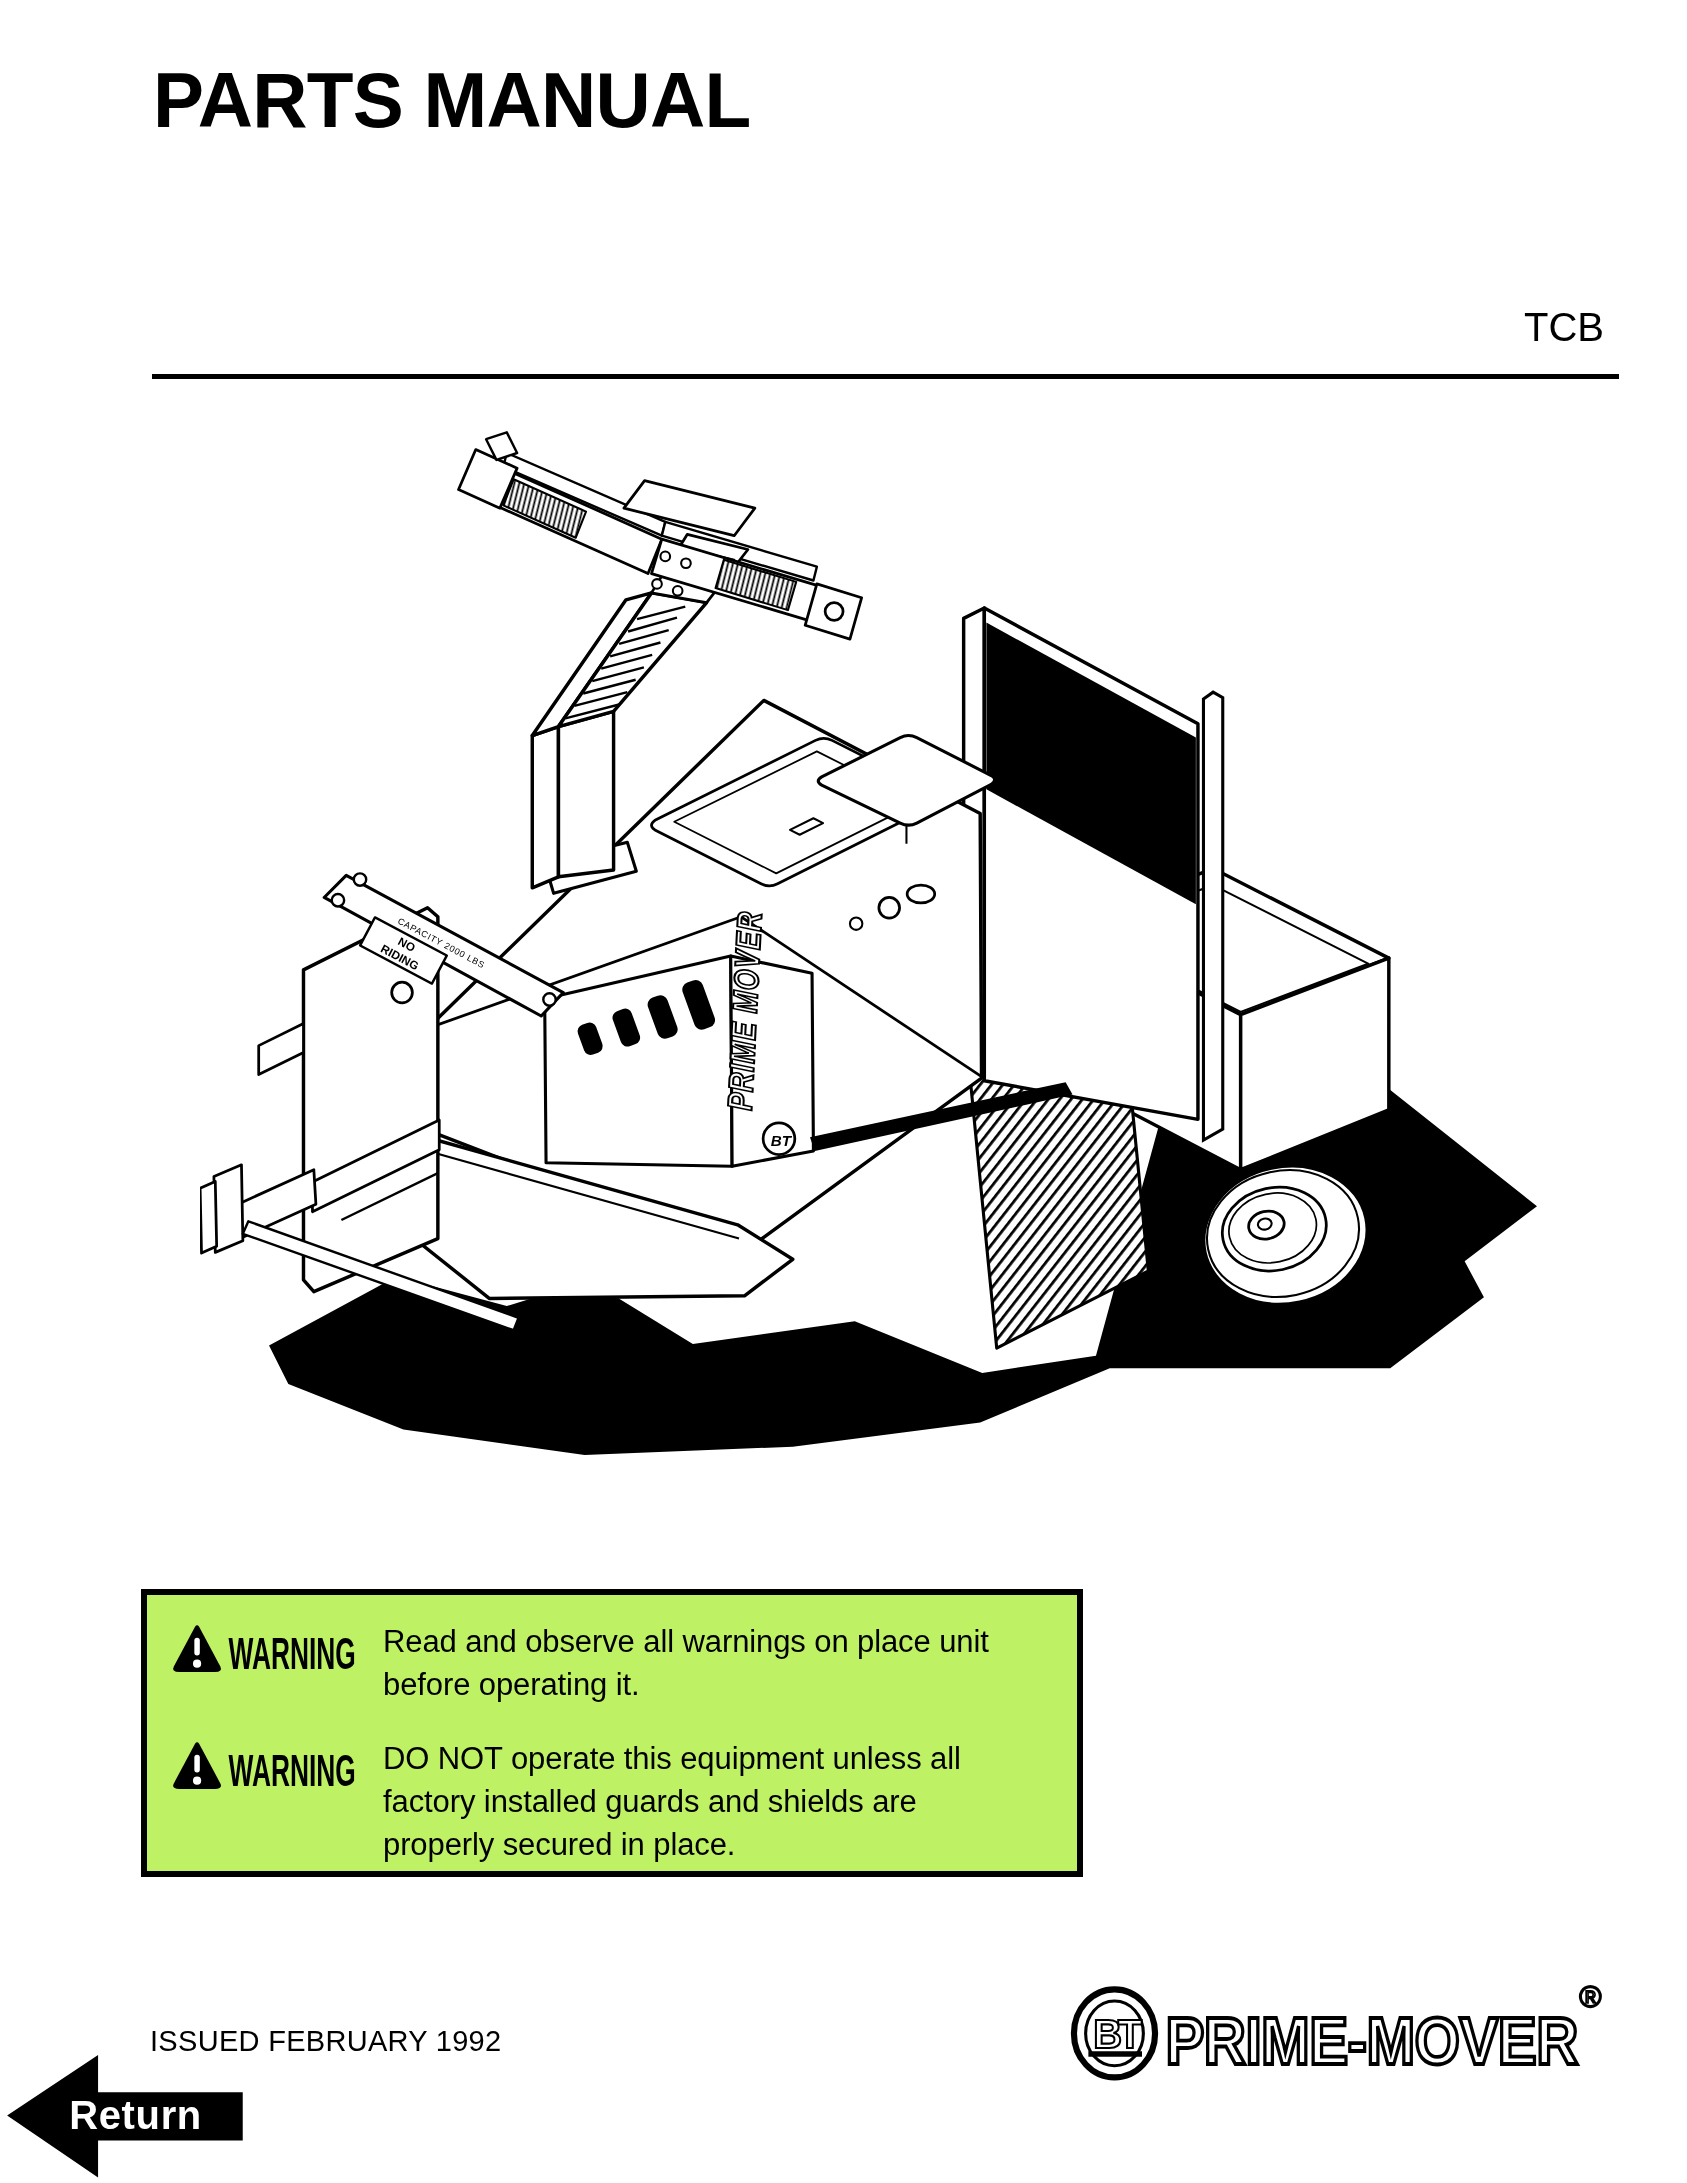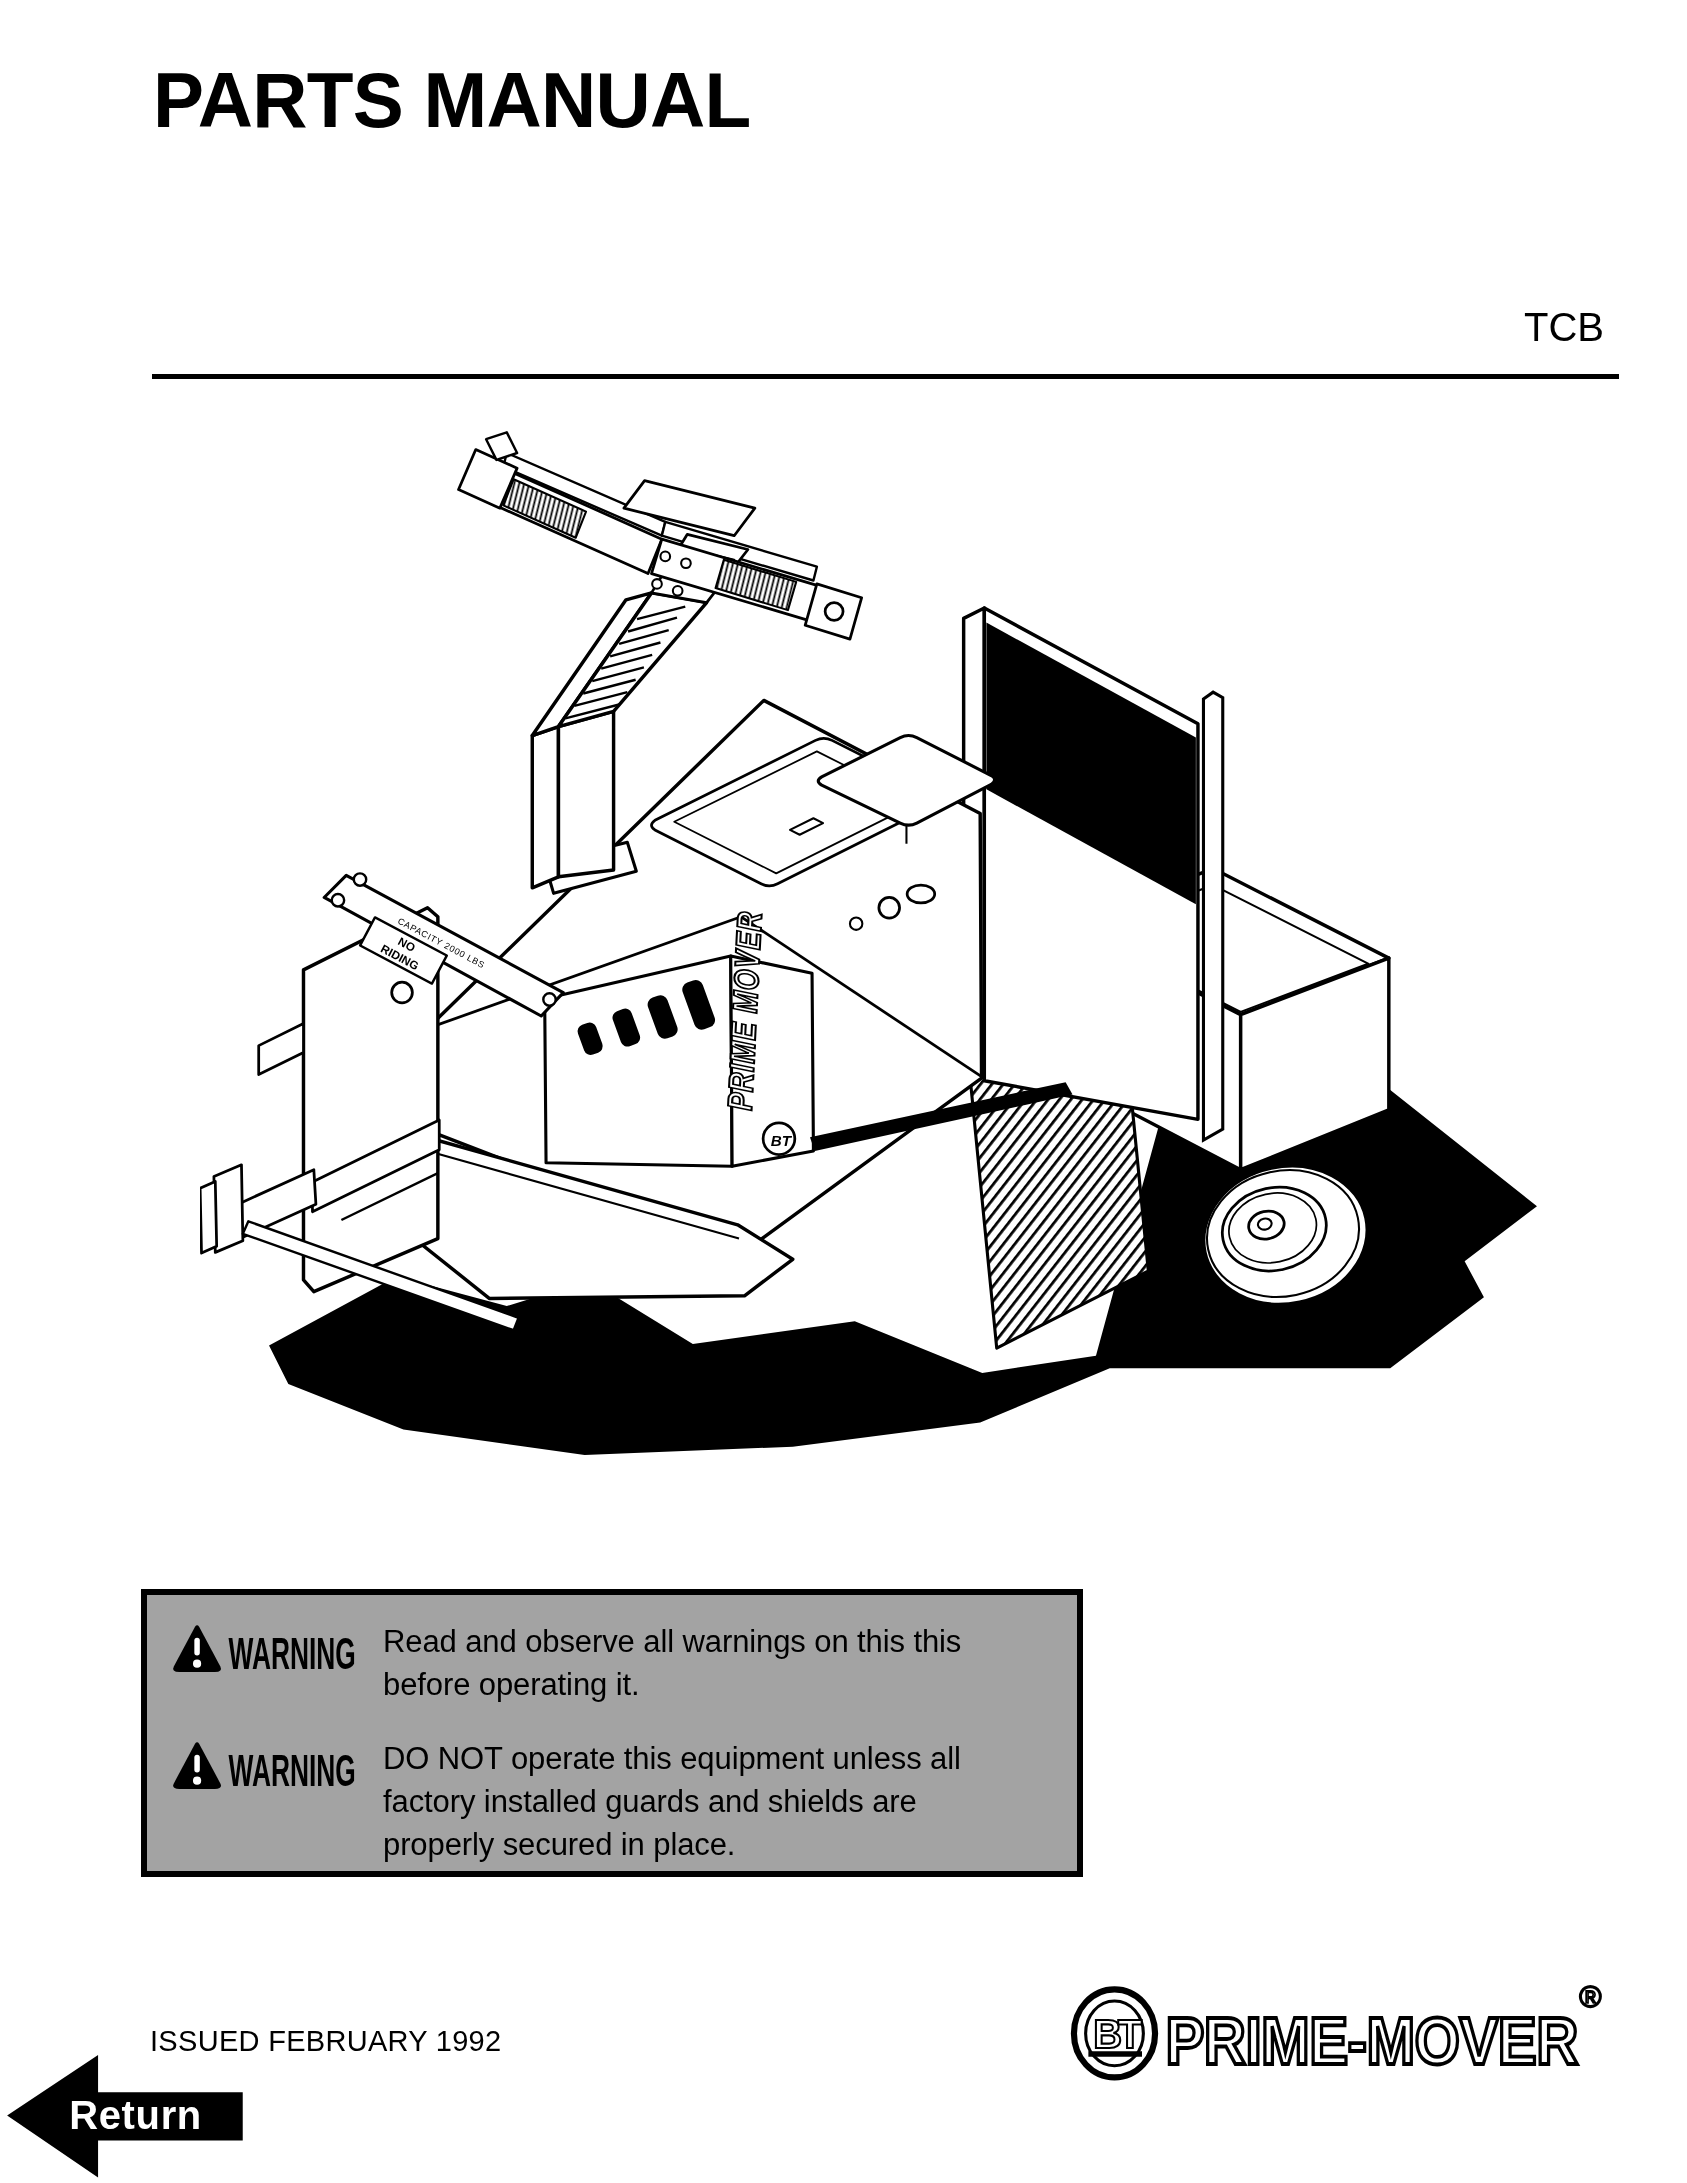"WARNING" .warnbox { background: #a3a3a3 -> #bef264 }
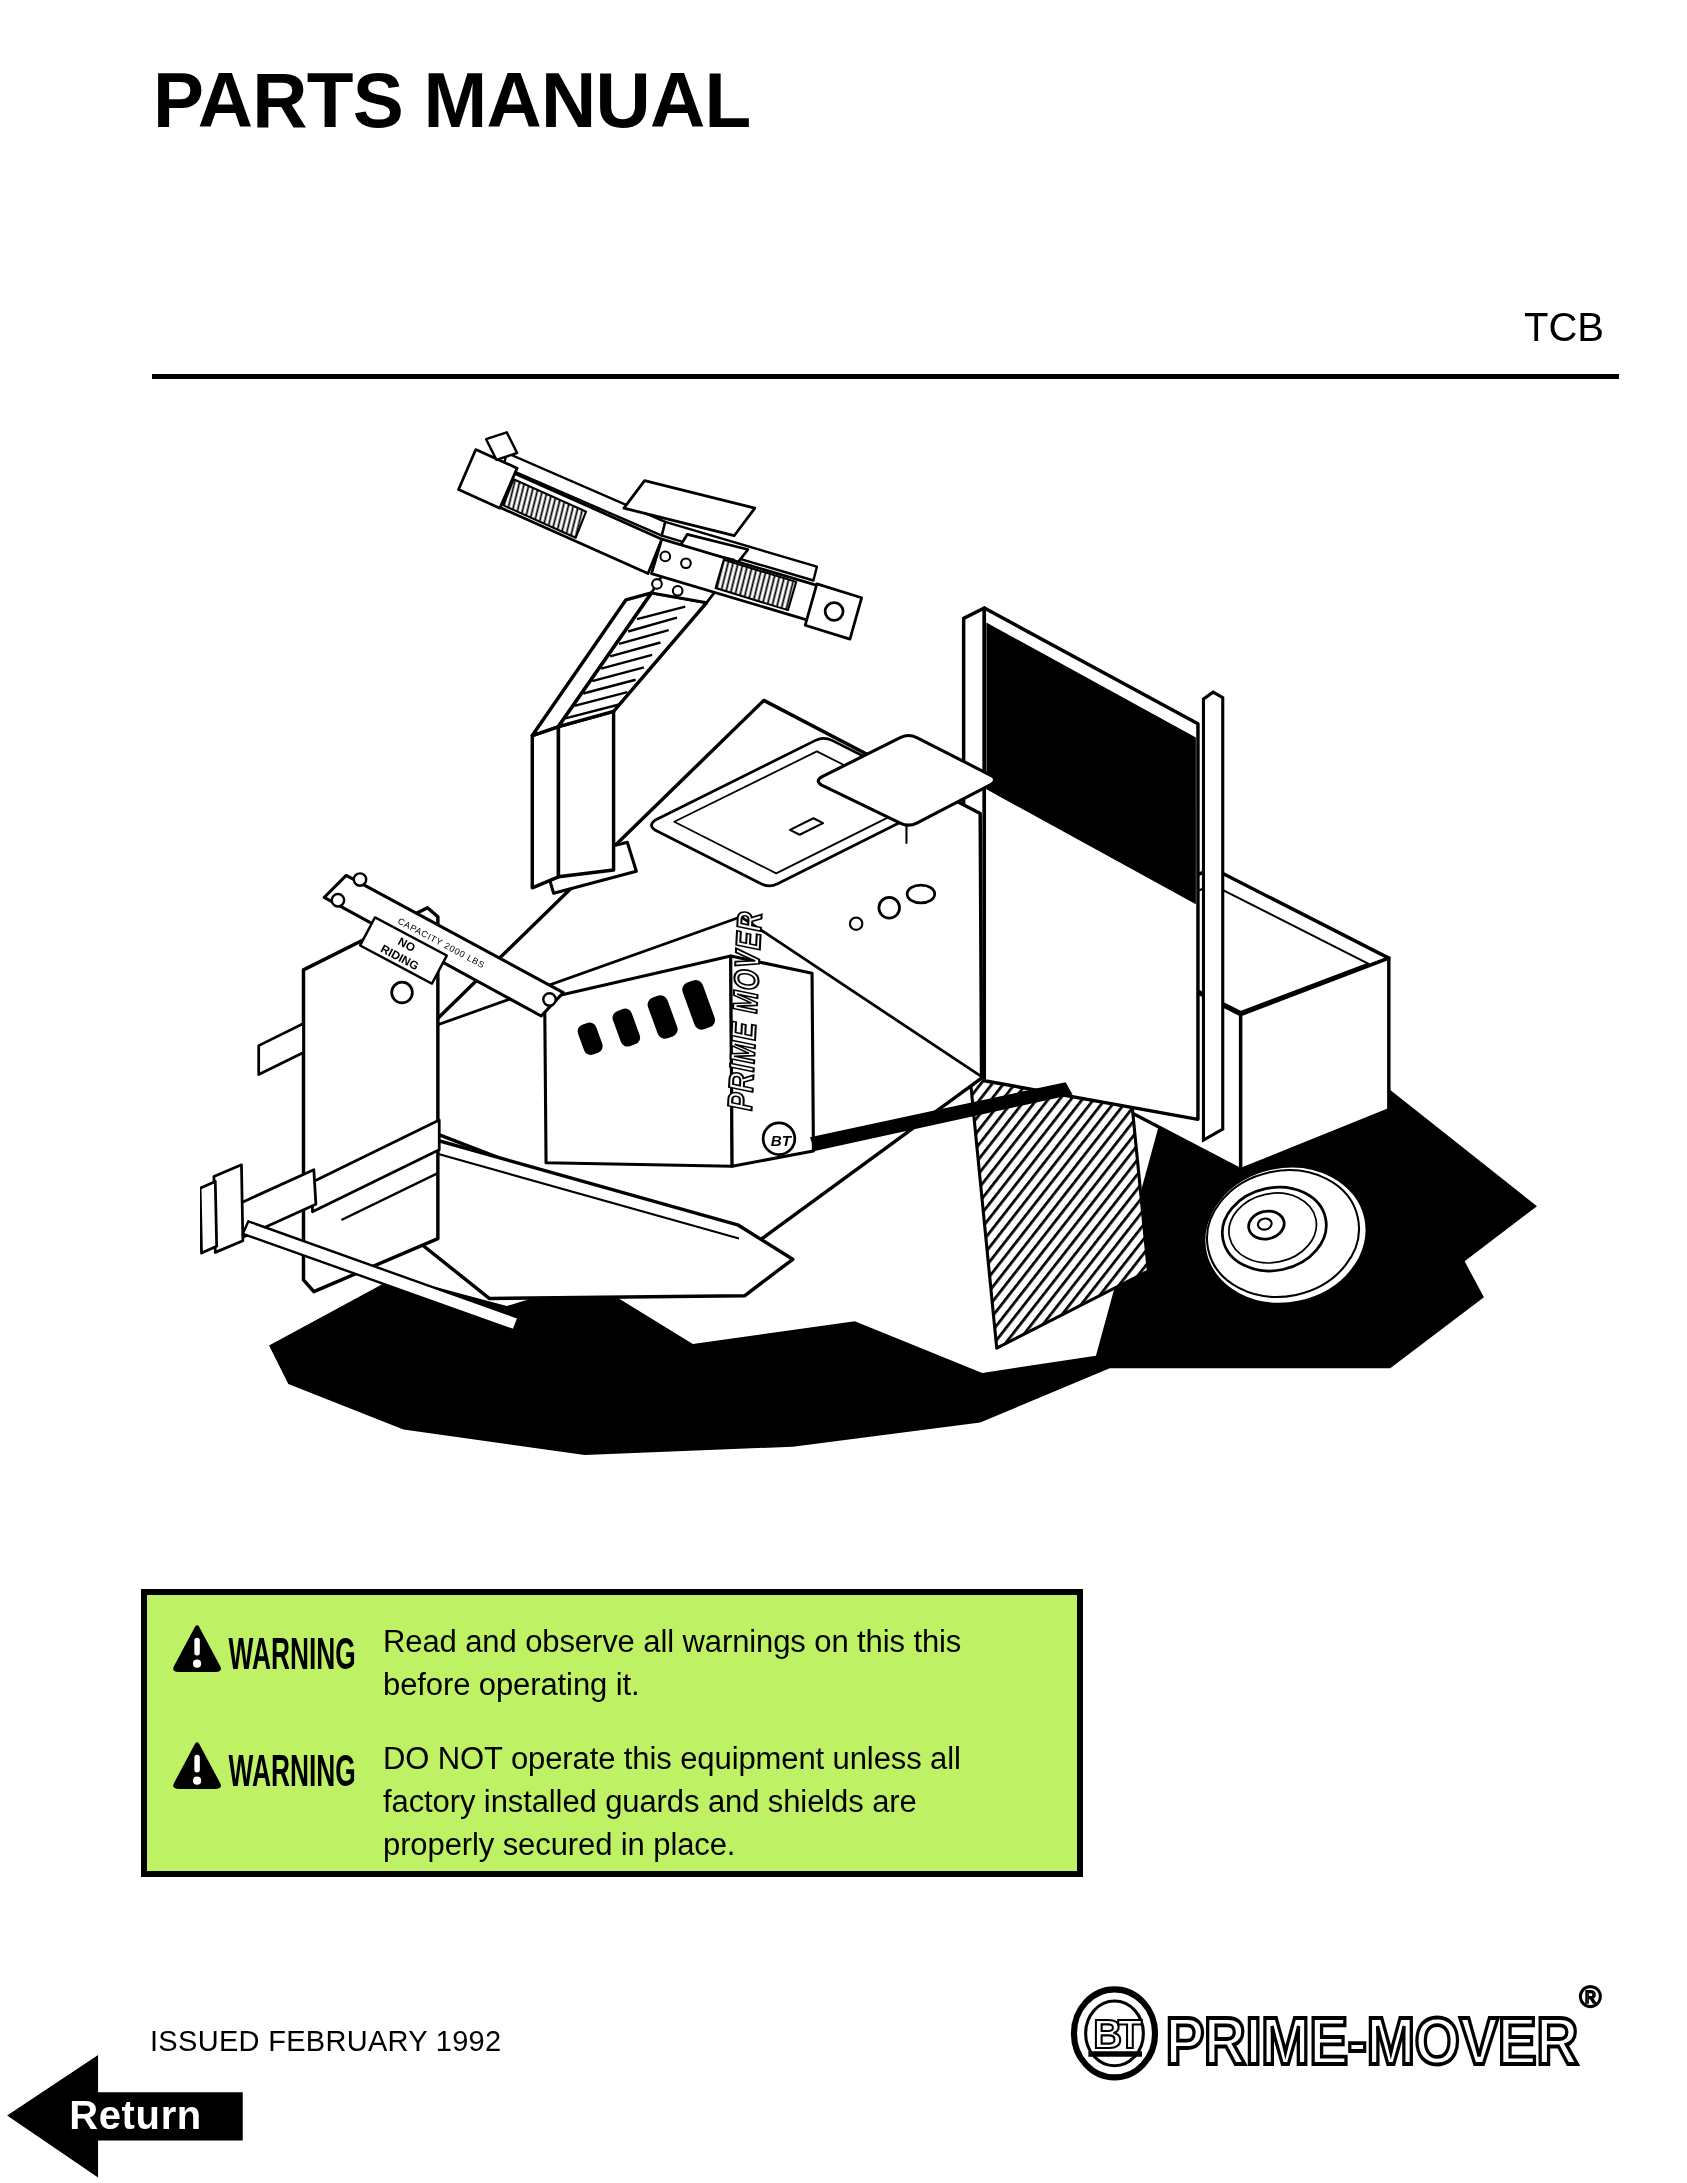"Read and observe all warnings" span { text: this this -> place unit }
